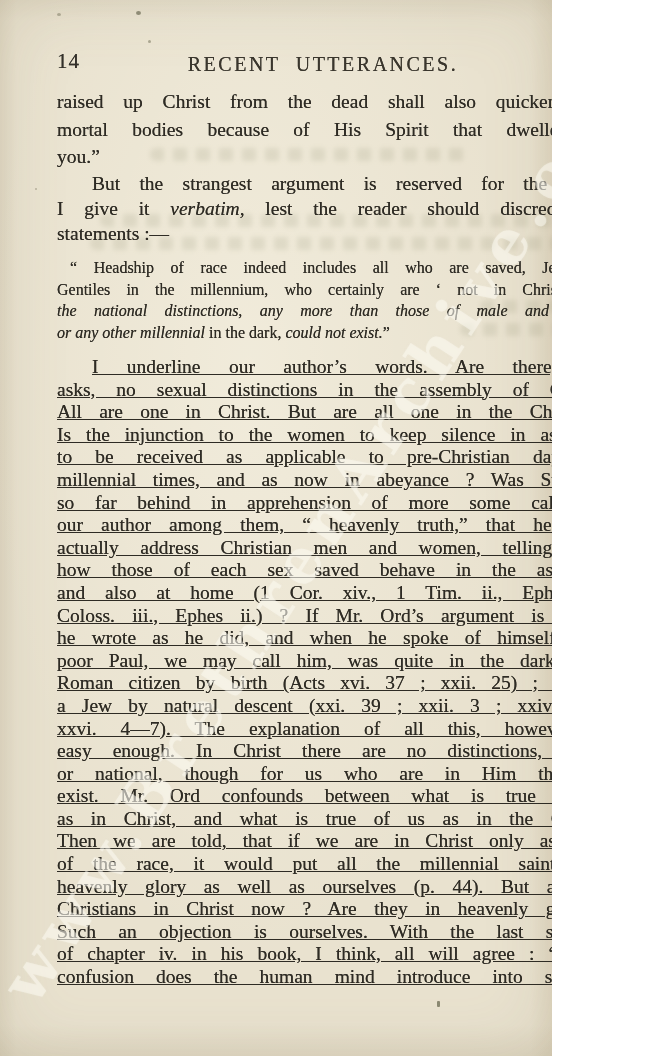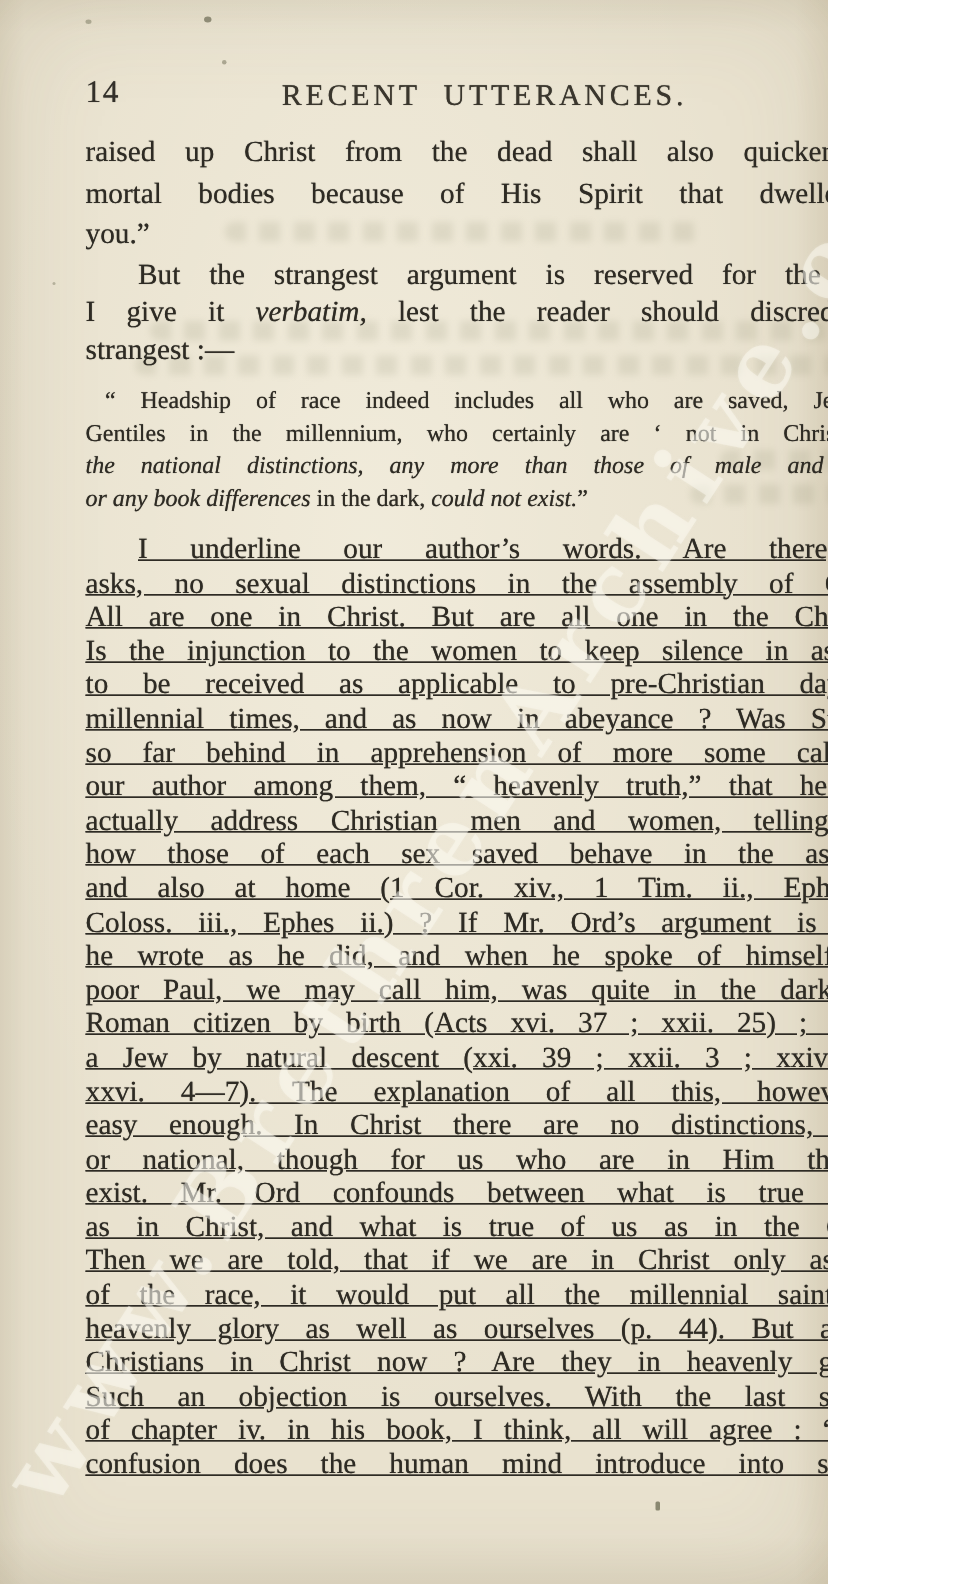"strangest :—" span { text: strangest -> statements }
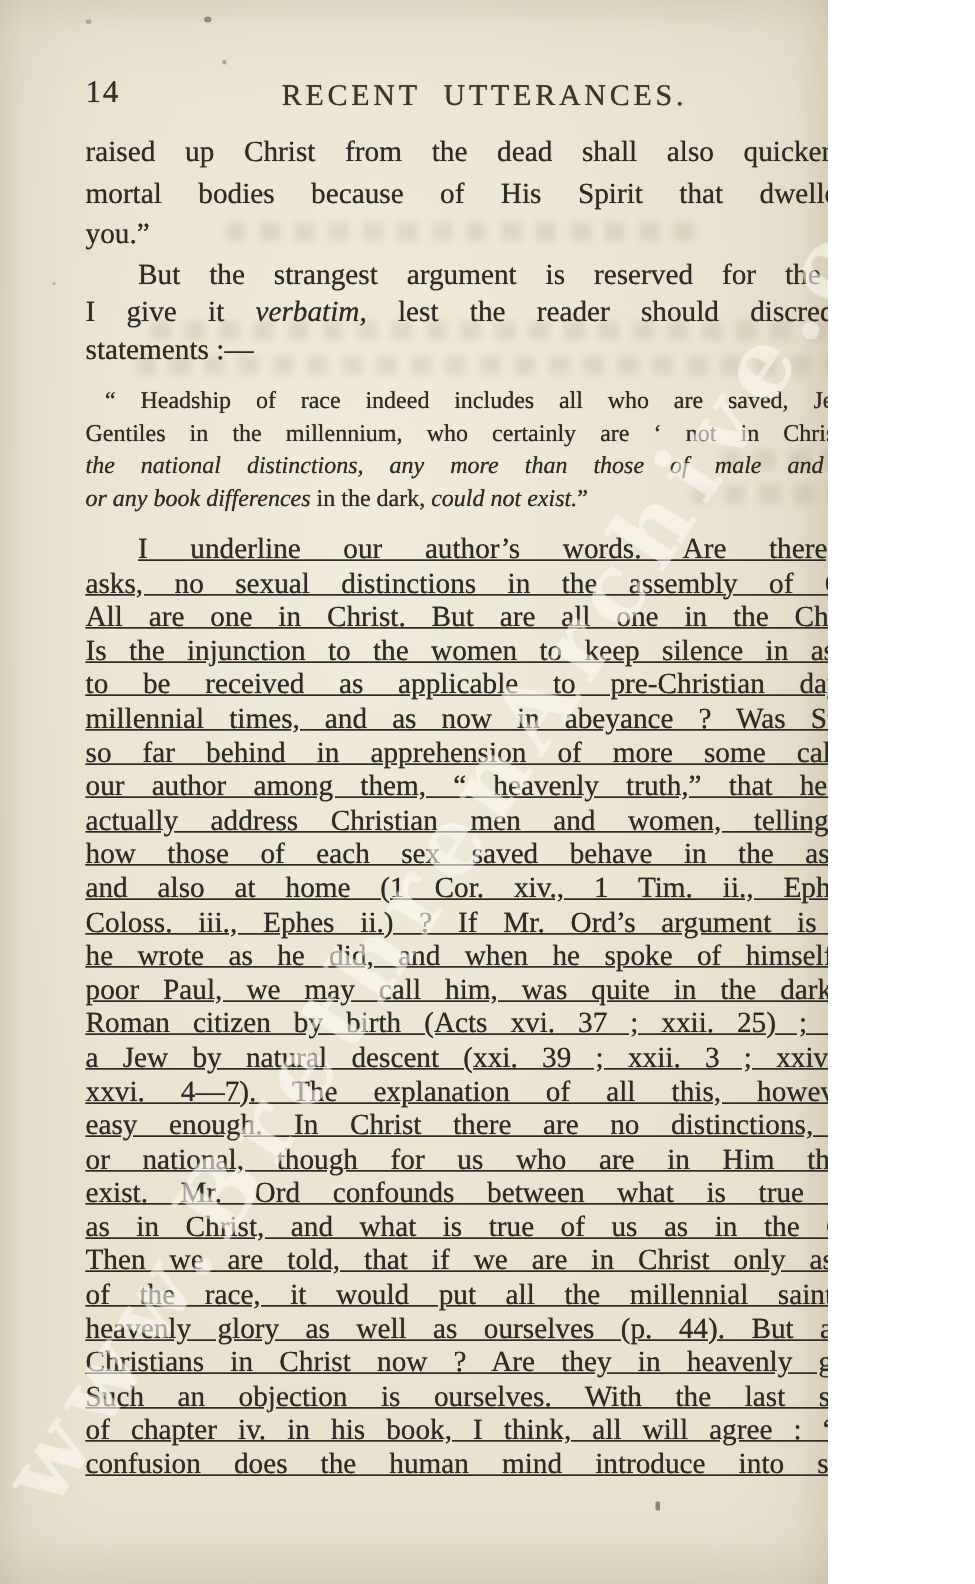"or any book differences" i { text: book differences -> other millennial }
